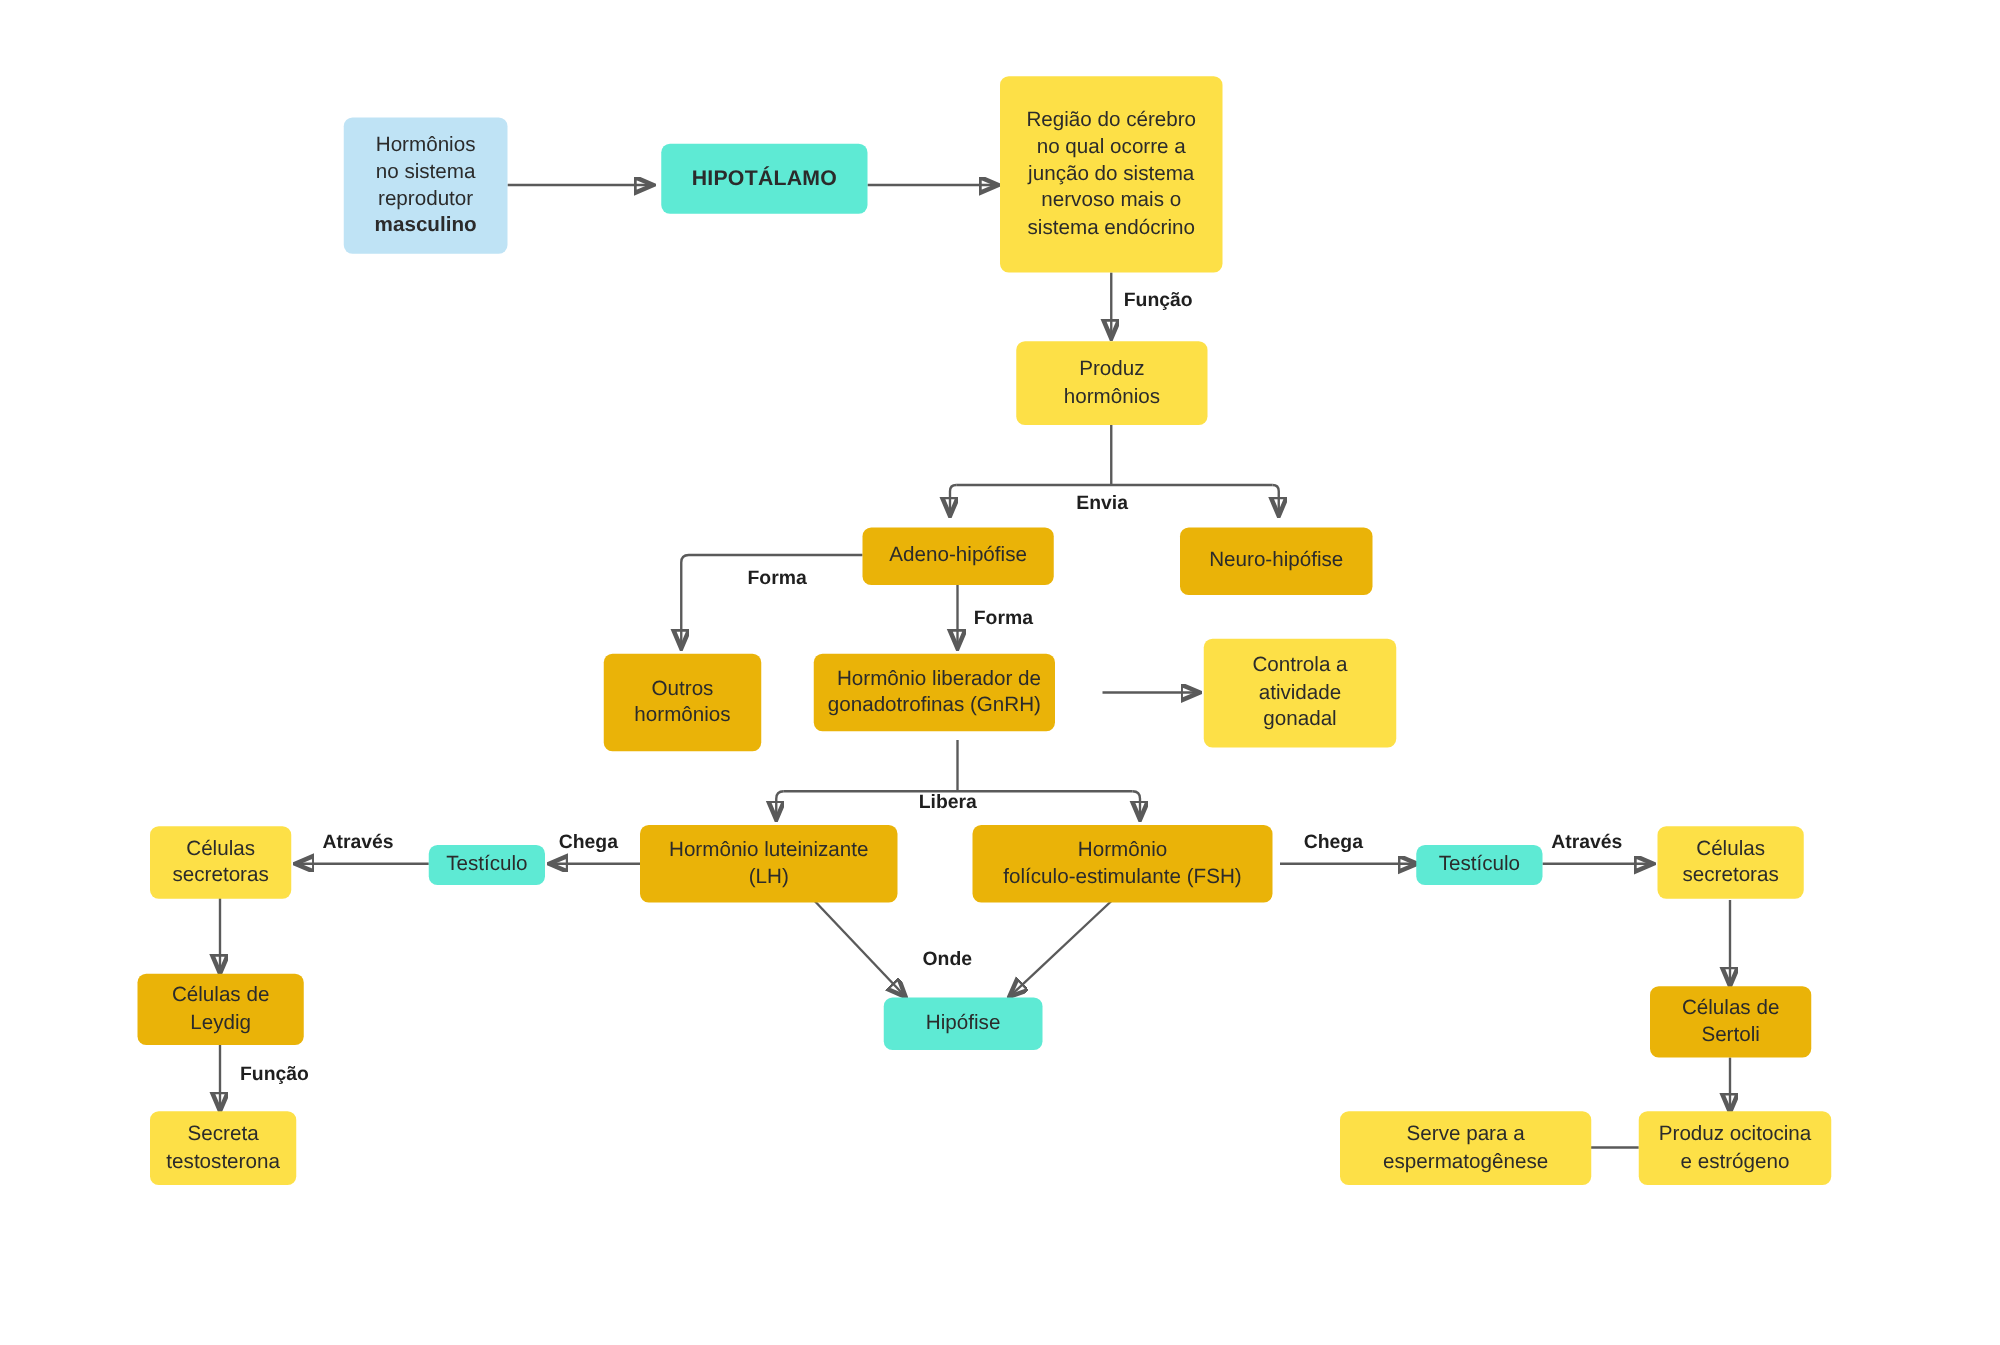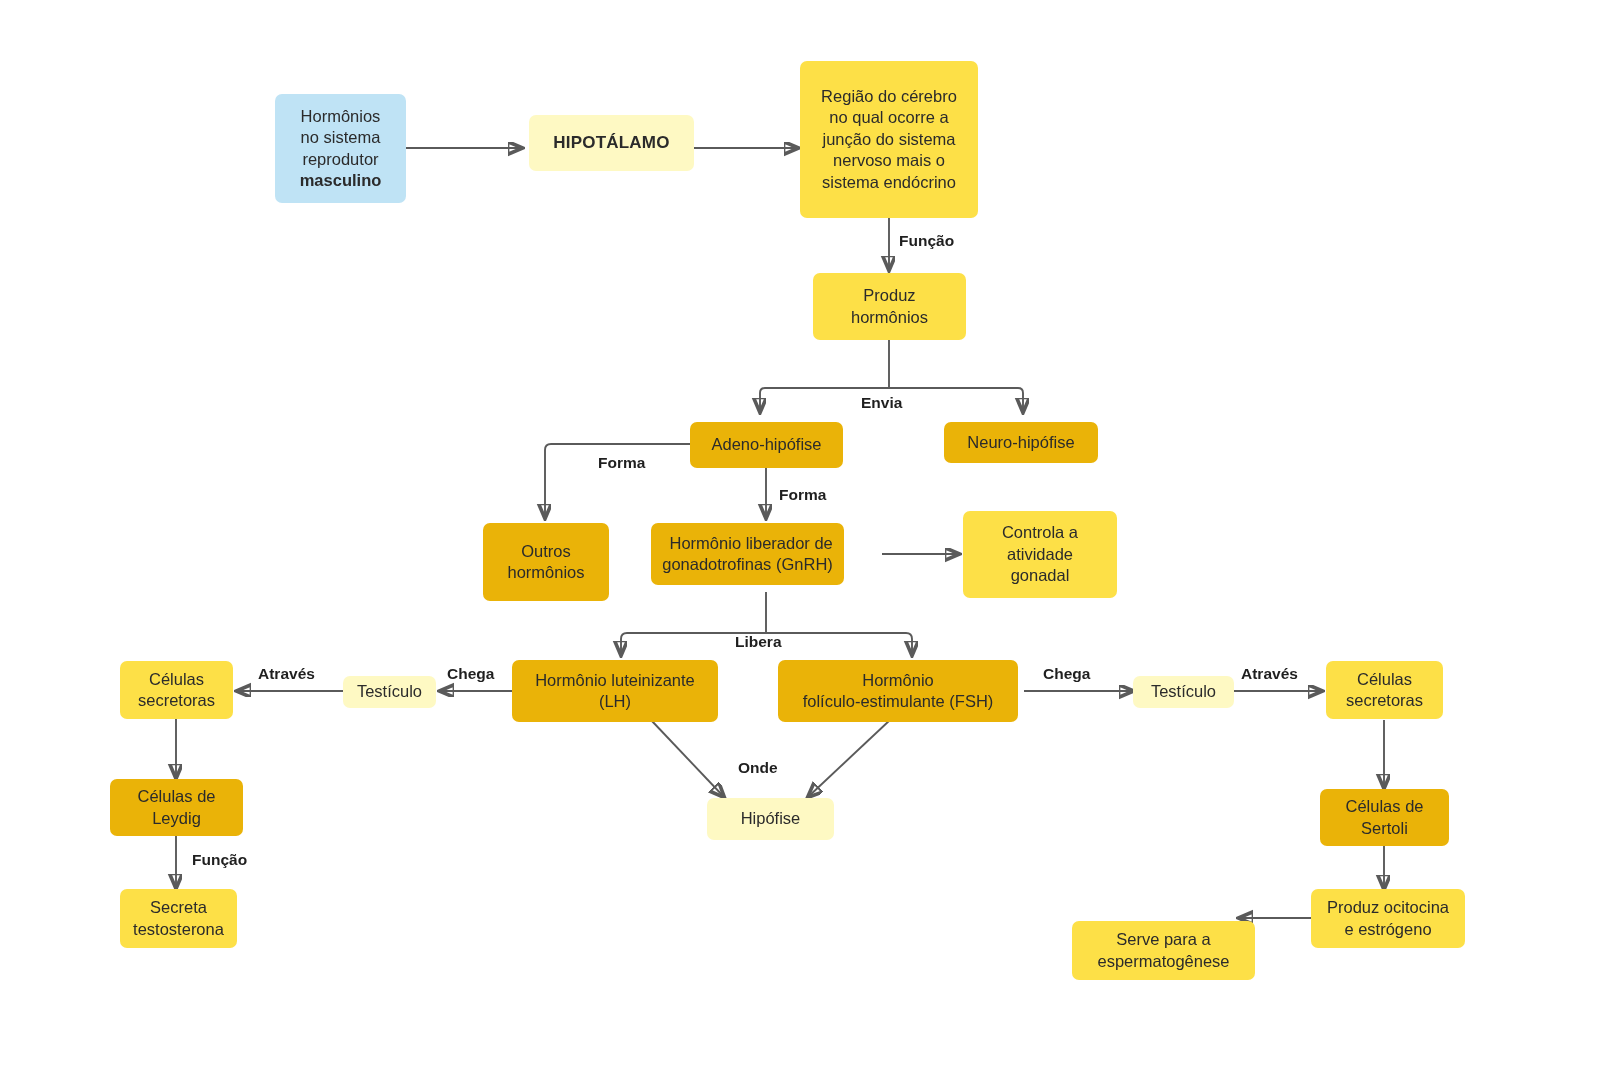"HIPOTÁLAMO" .node.teal { background: #fef9c3 -> #5eead4 }
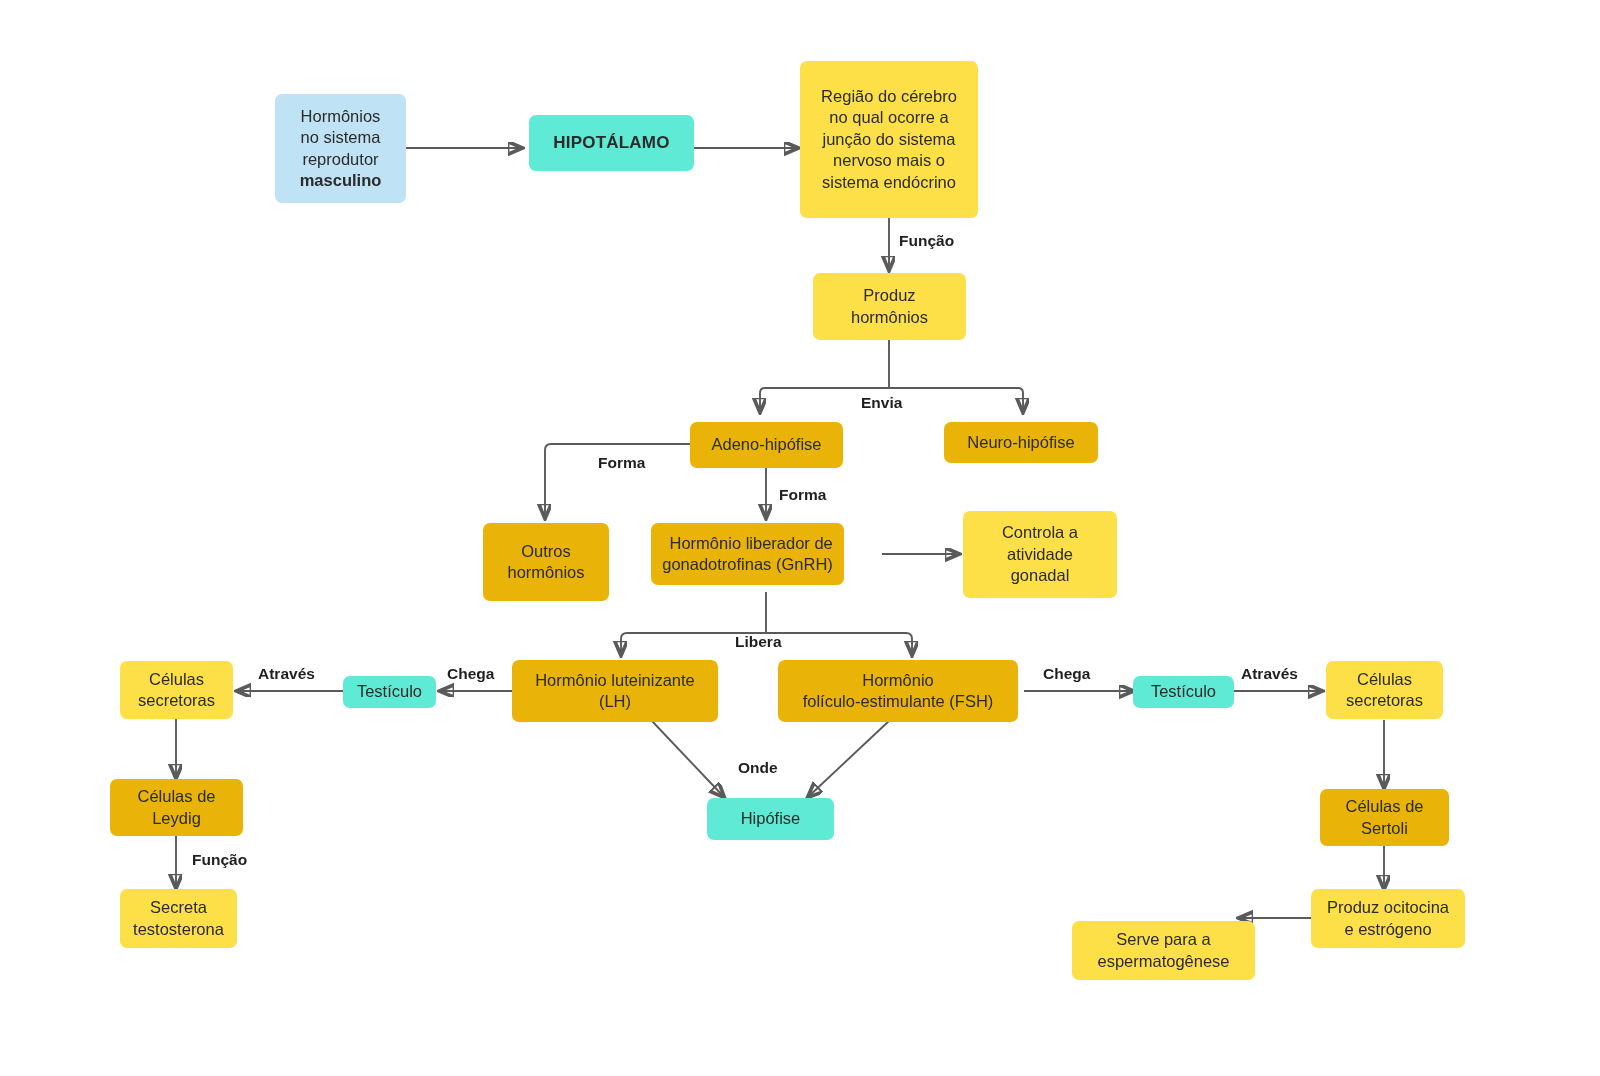"Neuro-hipófise" div.node { height: 41px -> 54px }
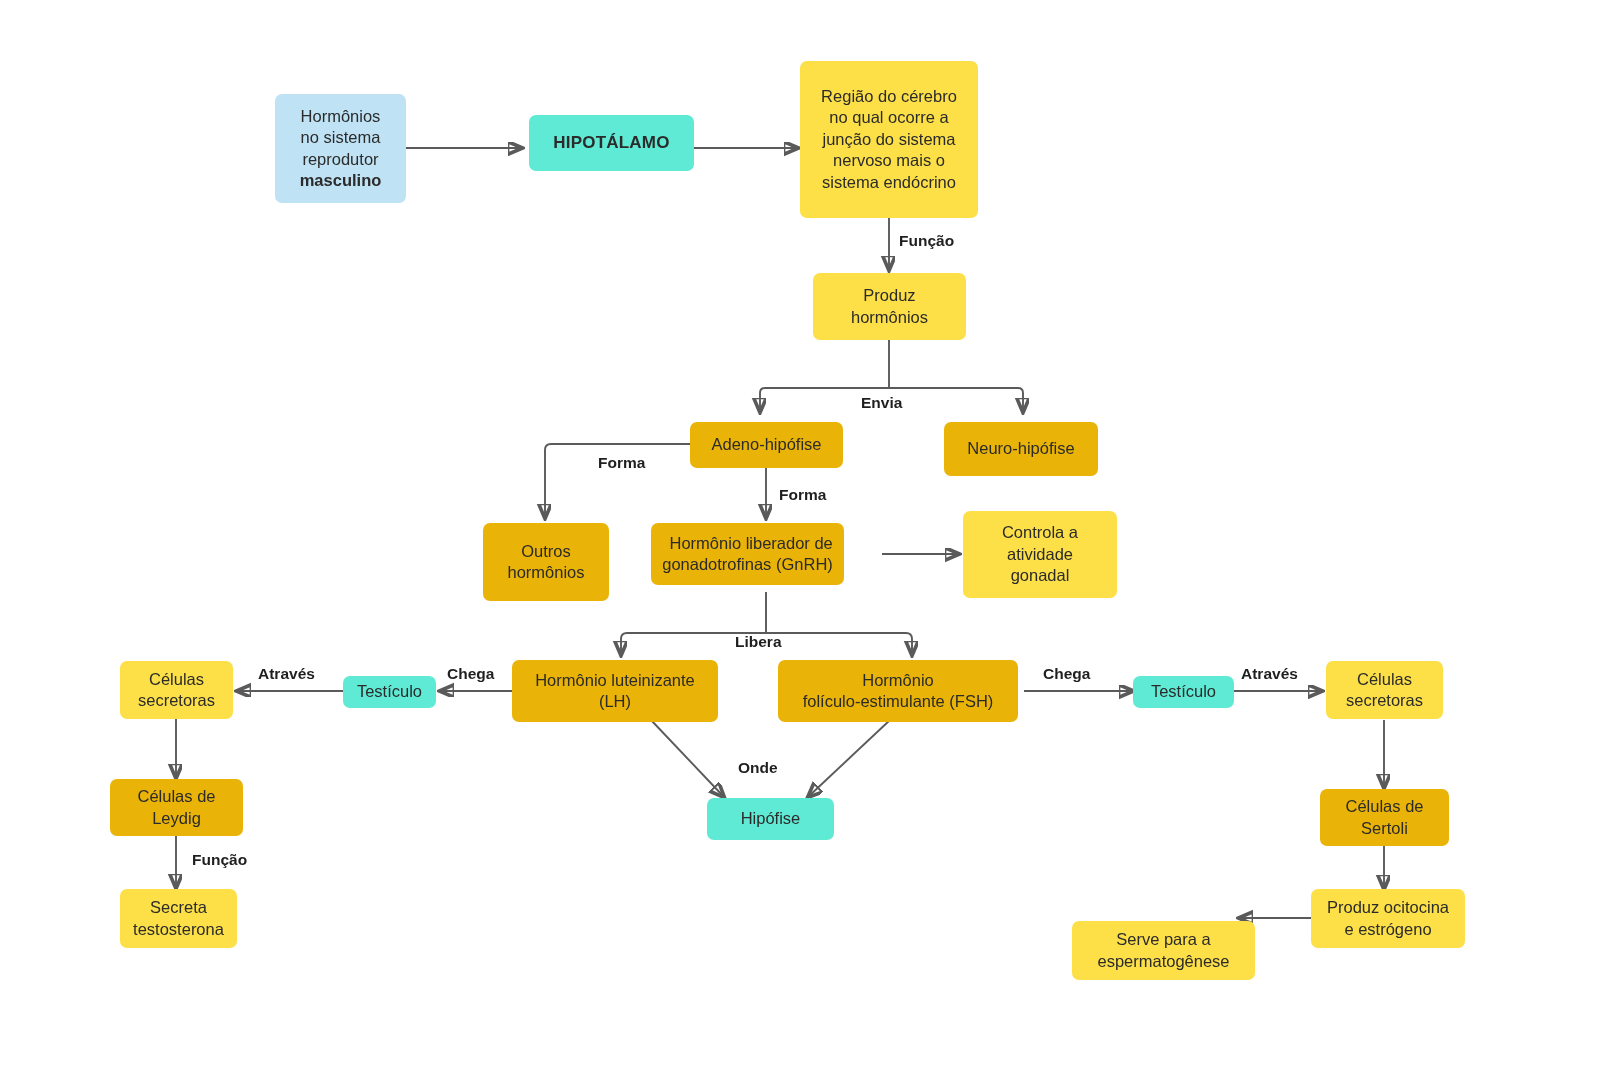"Serve para a" div.node { top: 921px -> 889px; width: 183px -> 201px }
